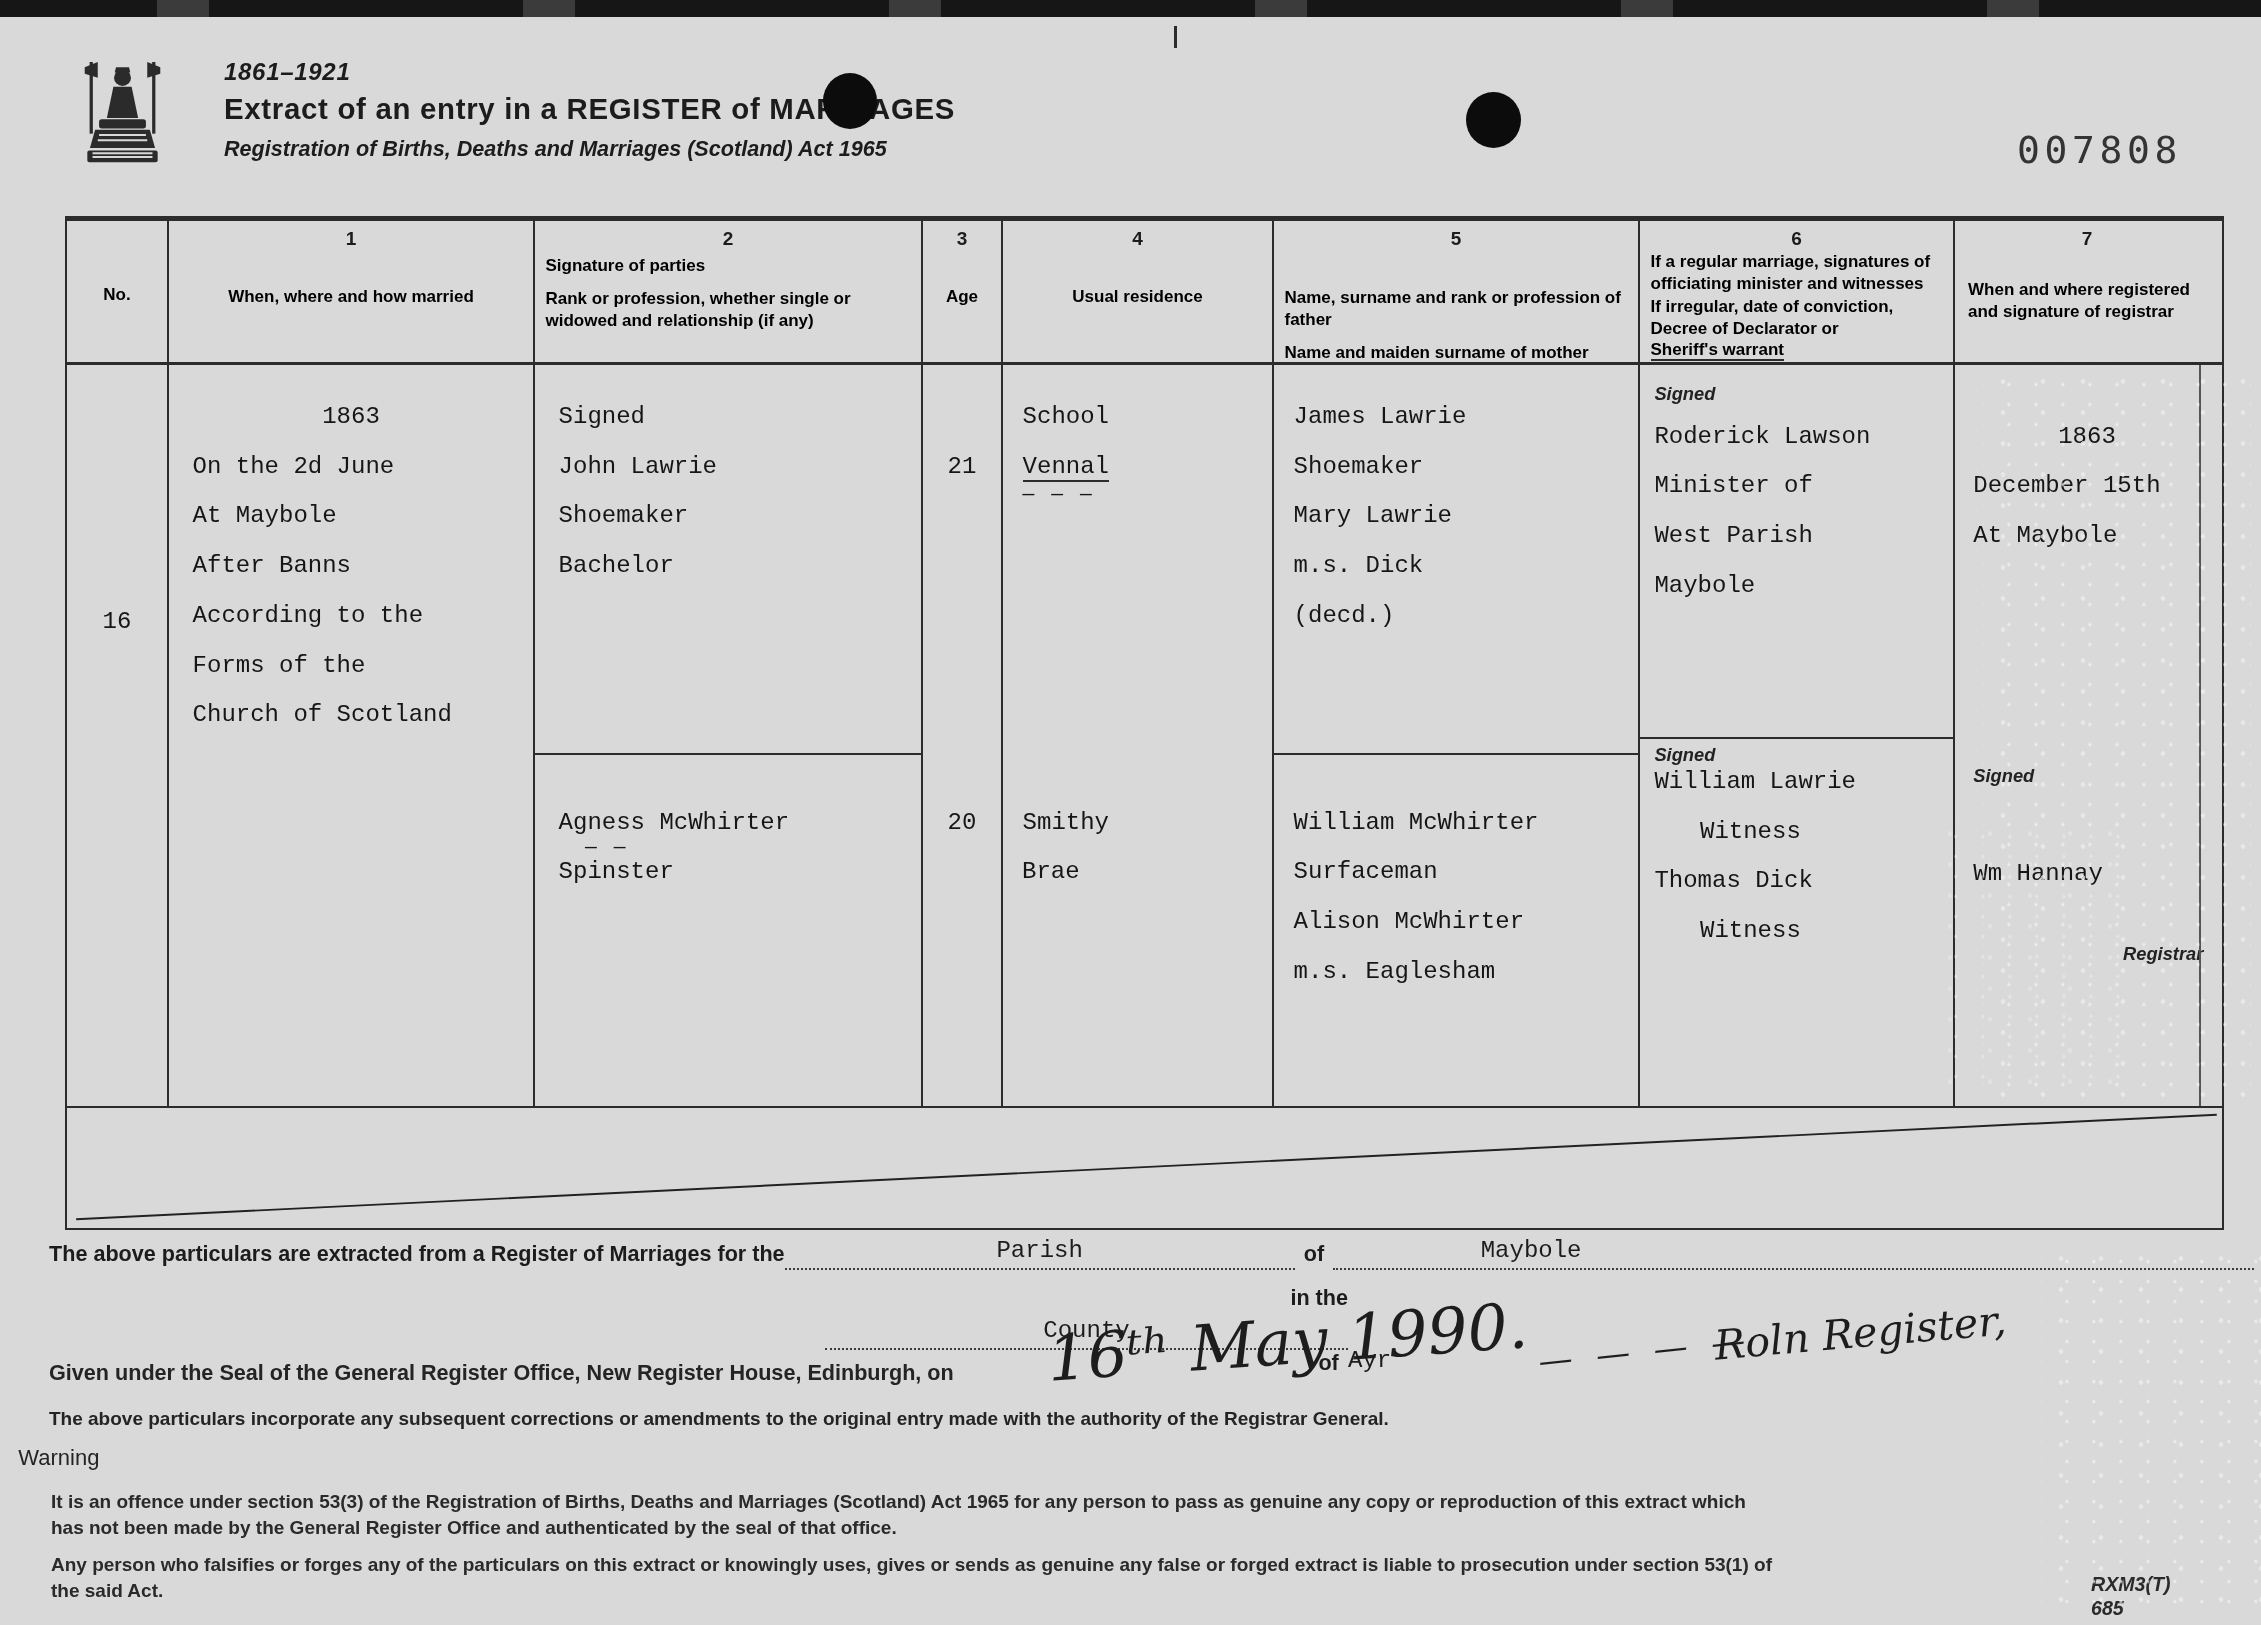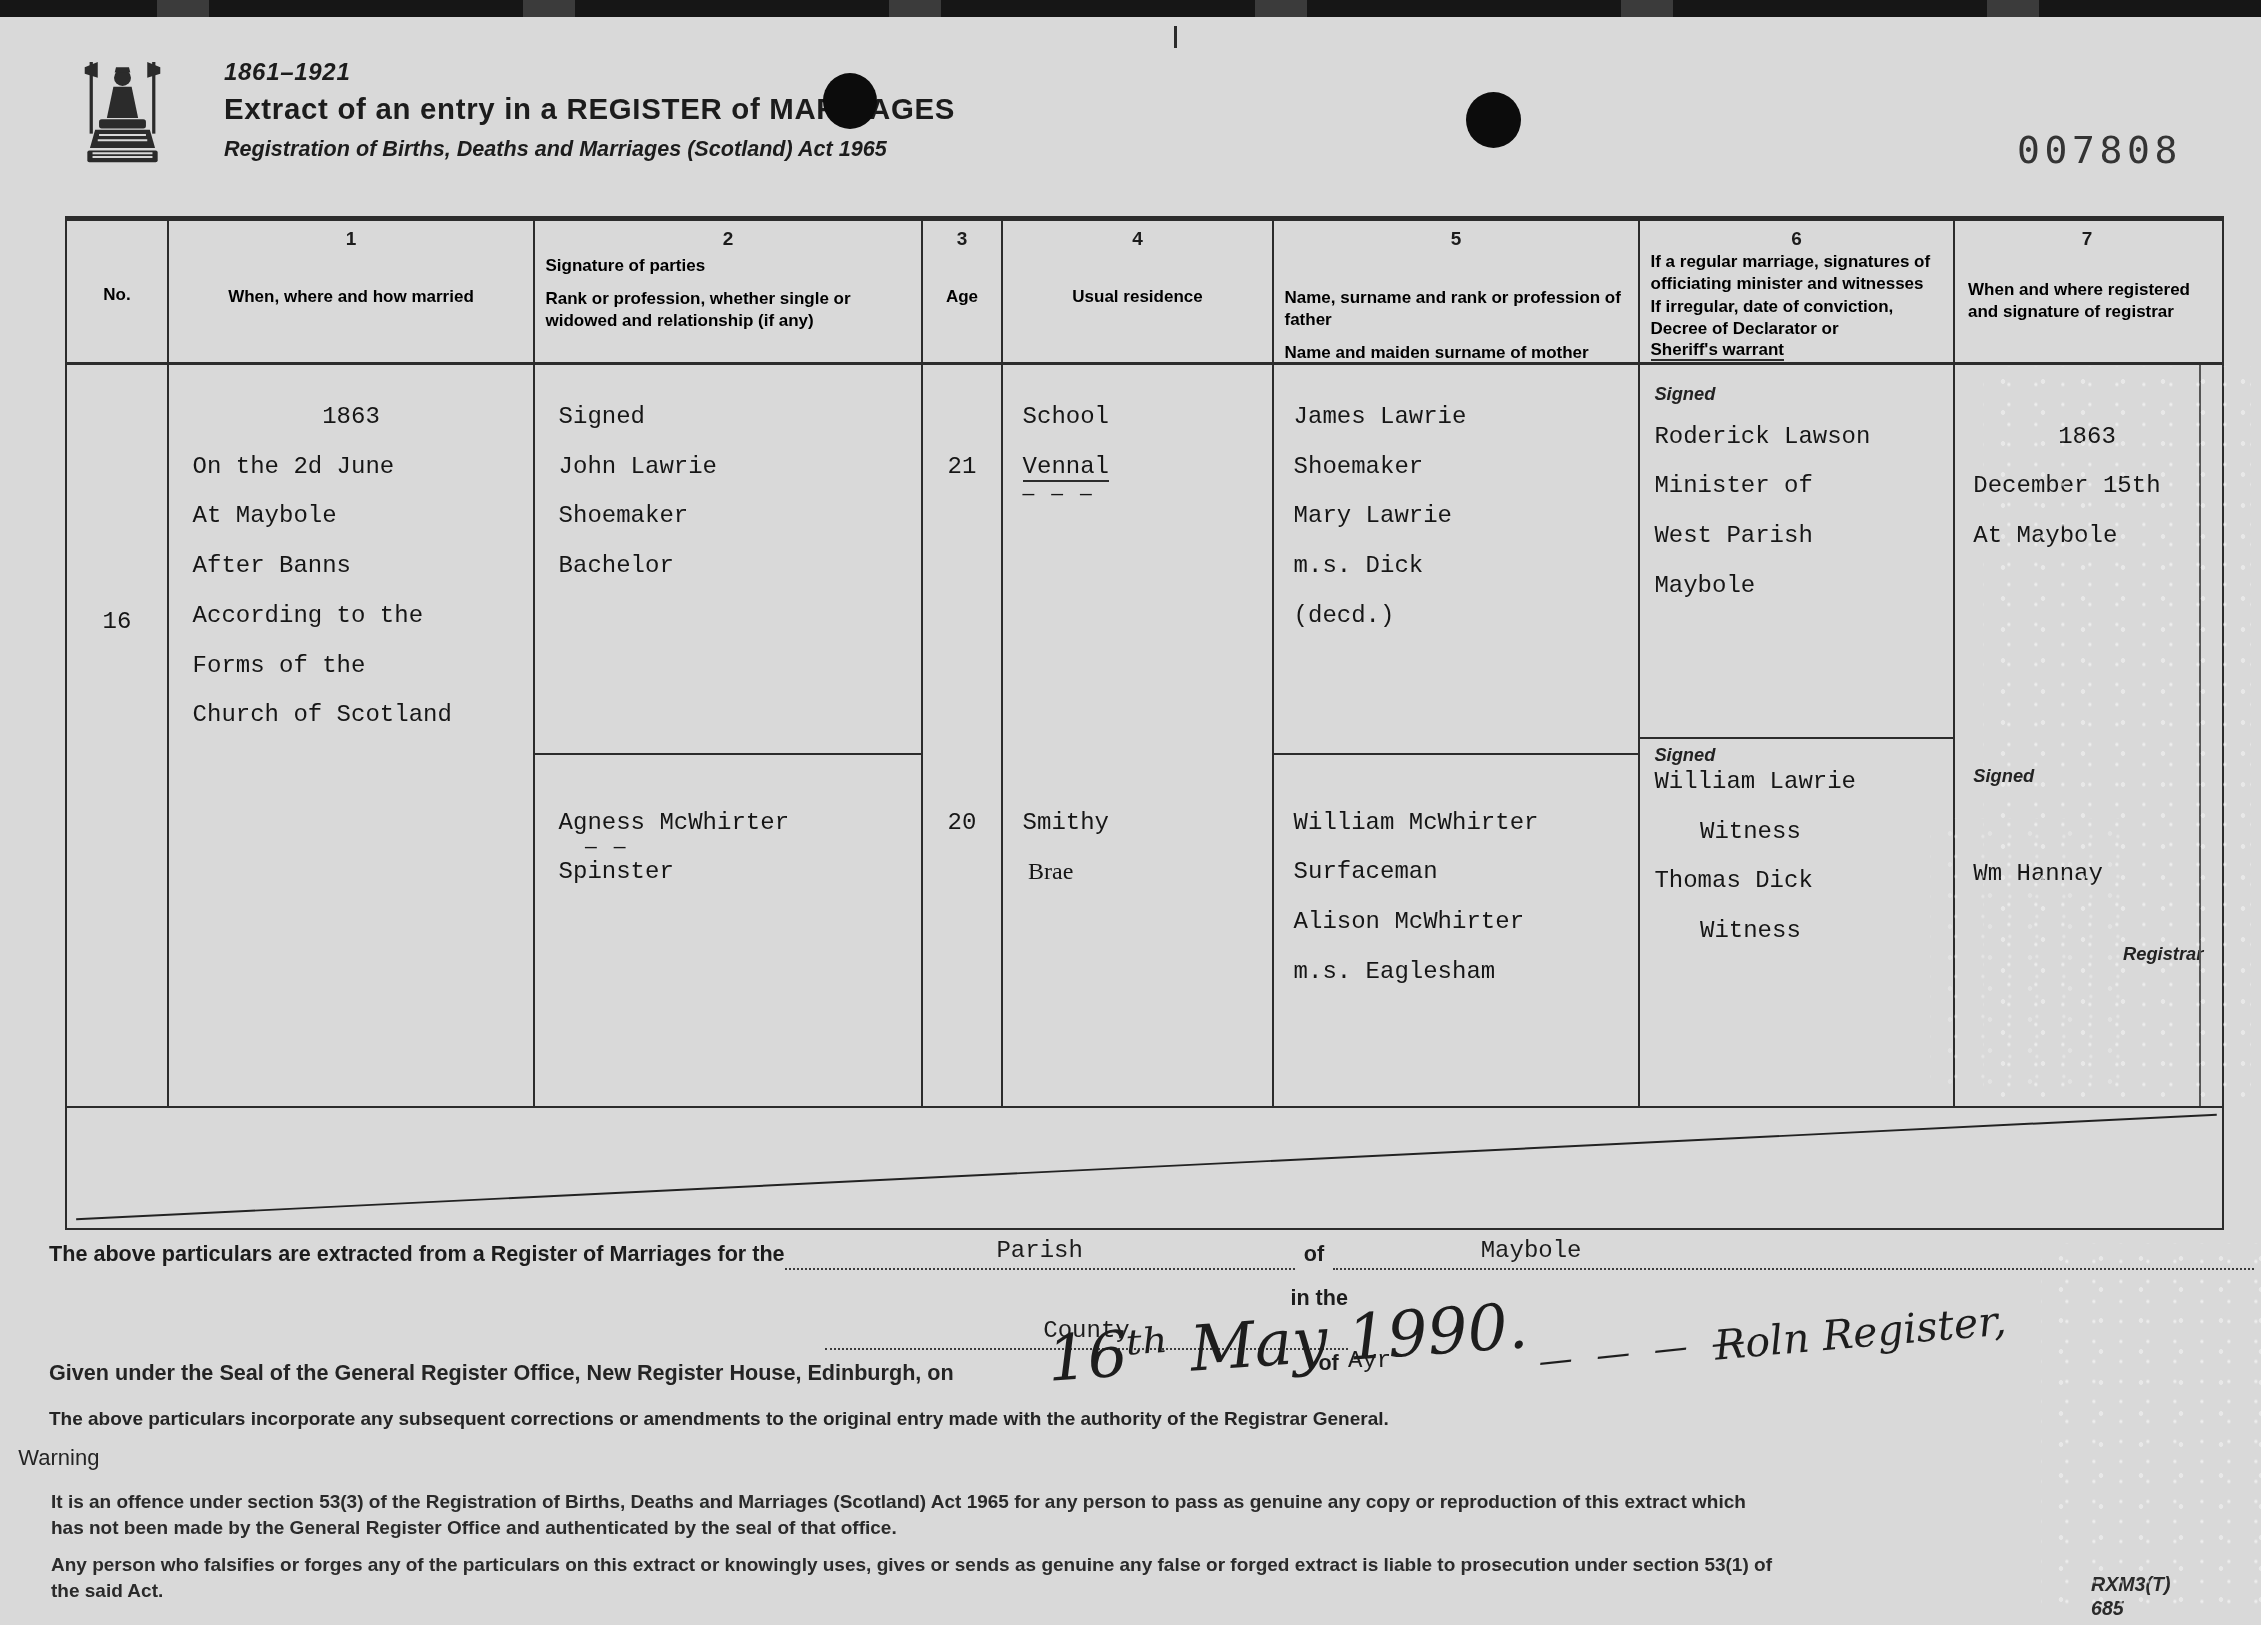"Brae" div.tw { font-family: Liberation Serif, serif -> none; left: 25px -> 19px }
